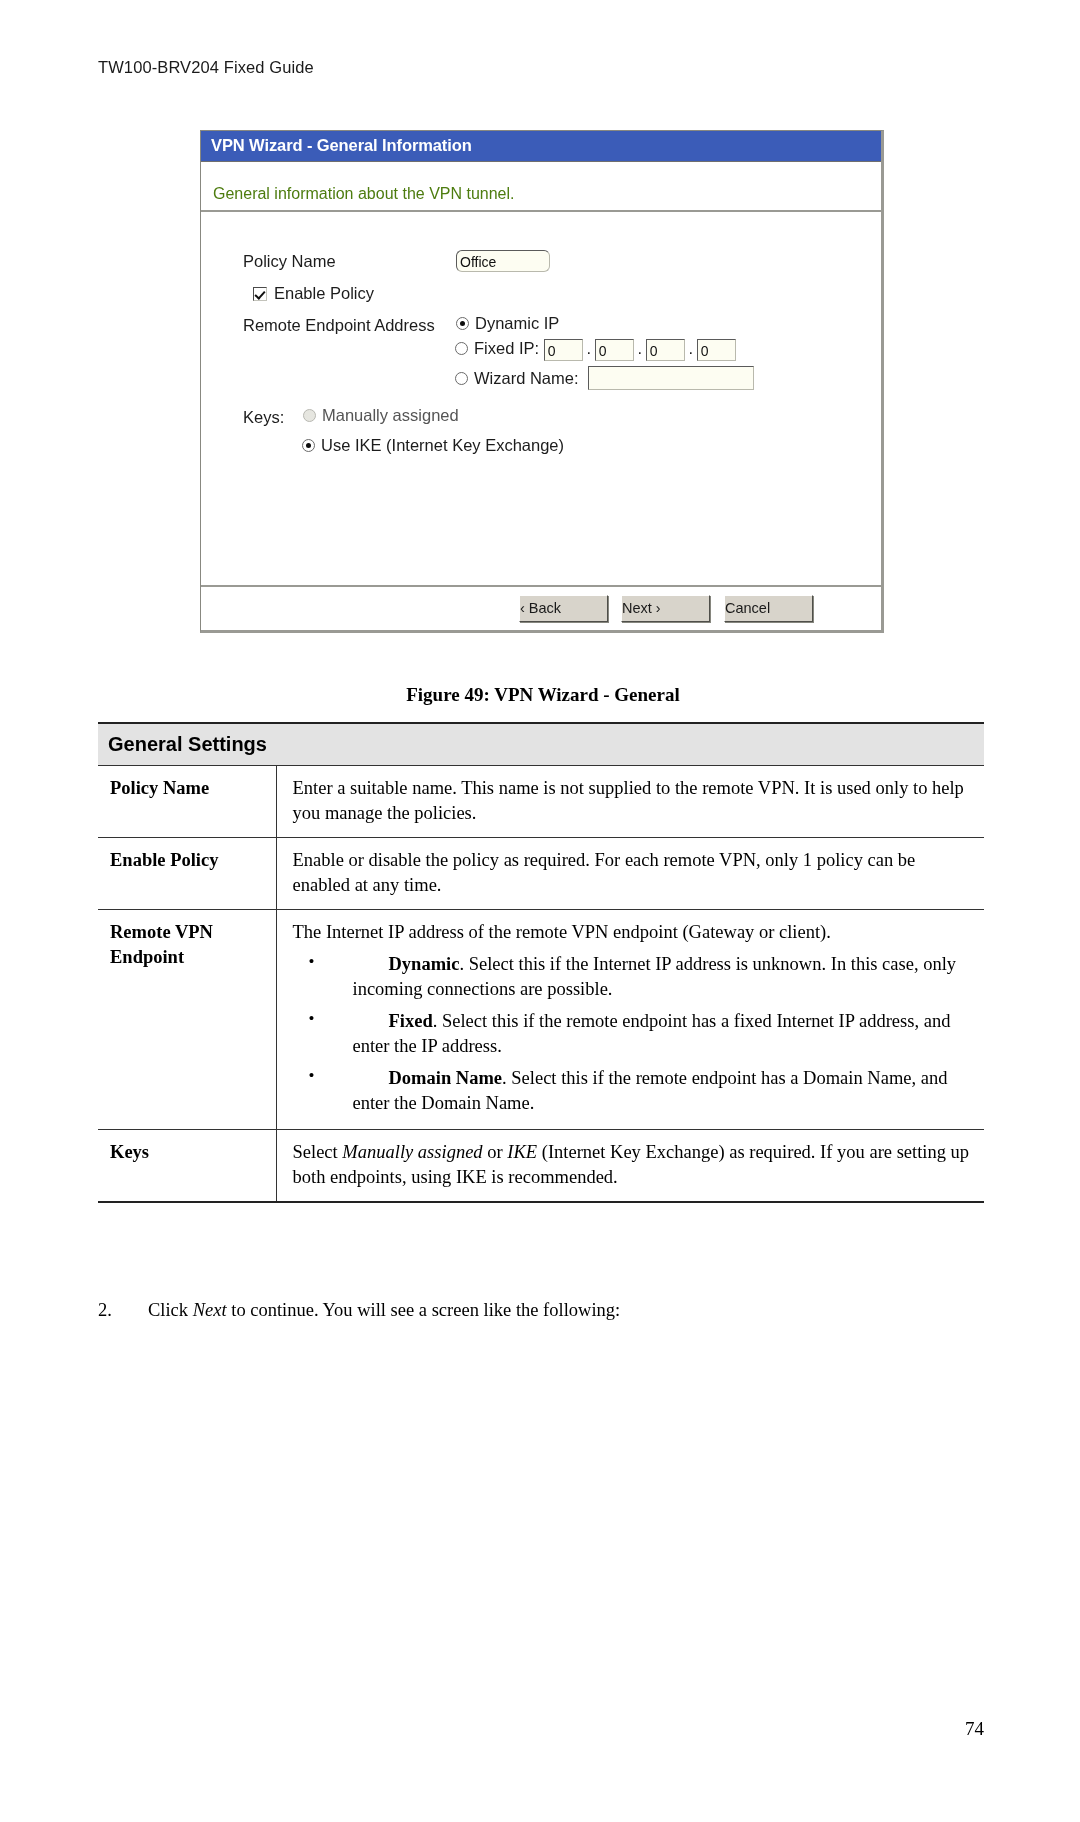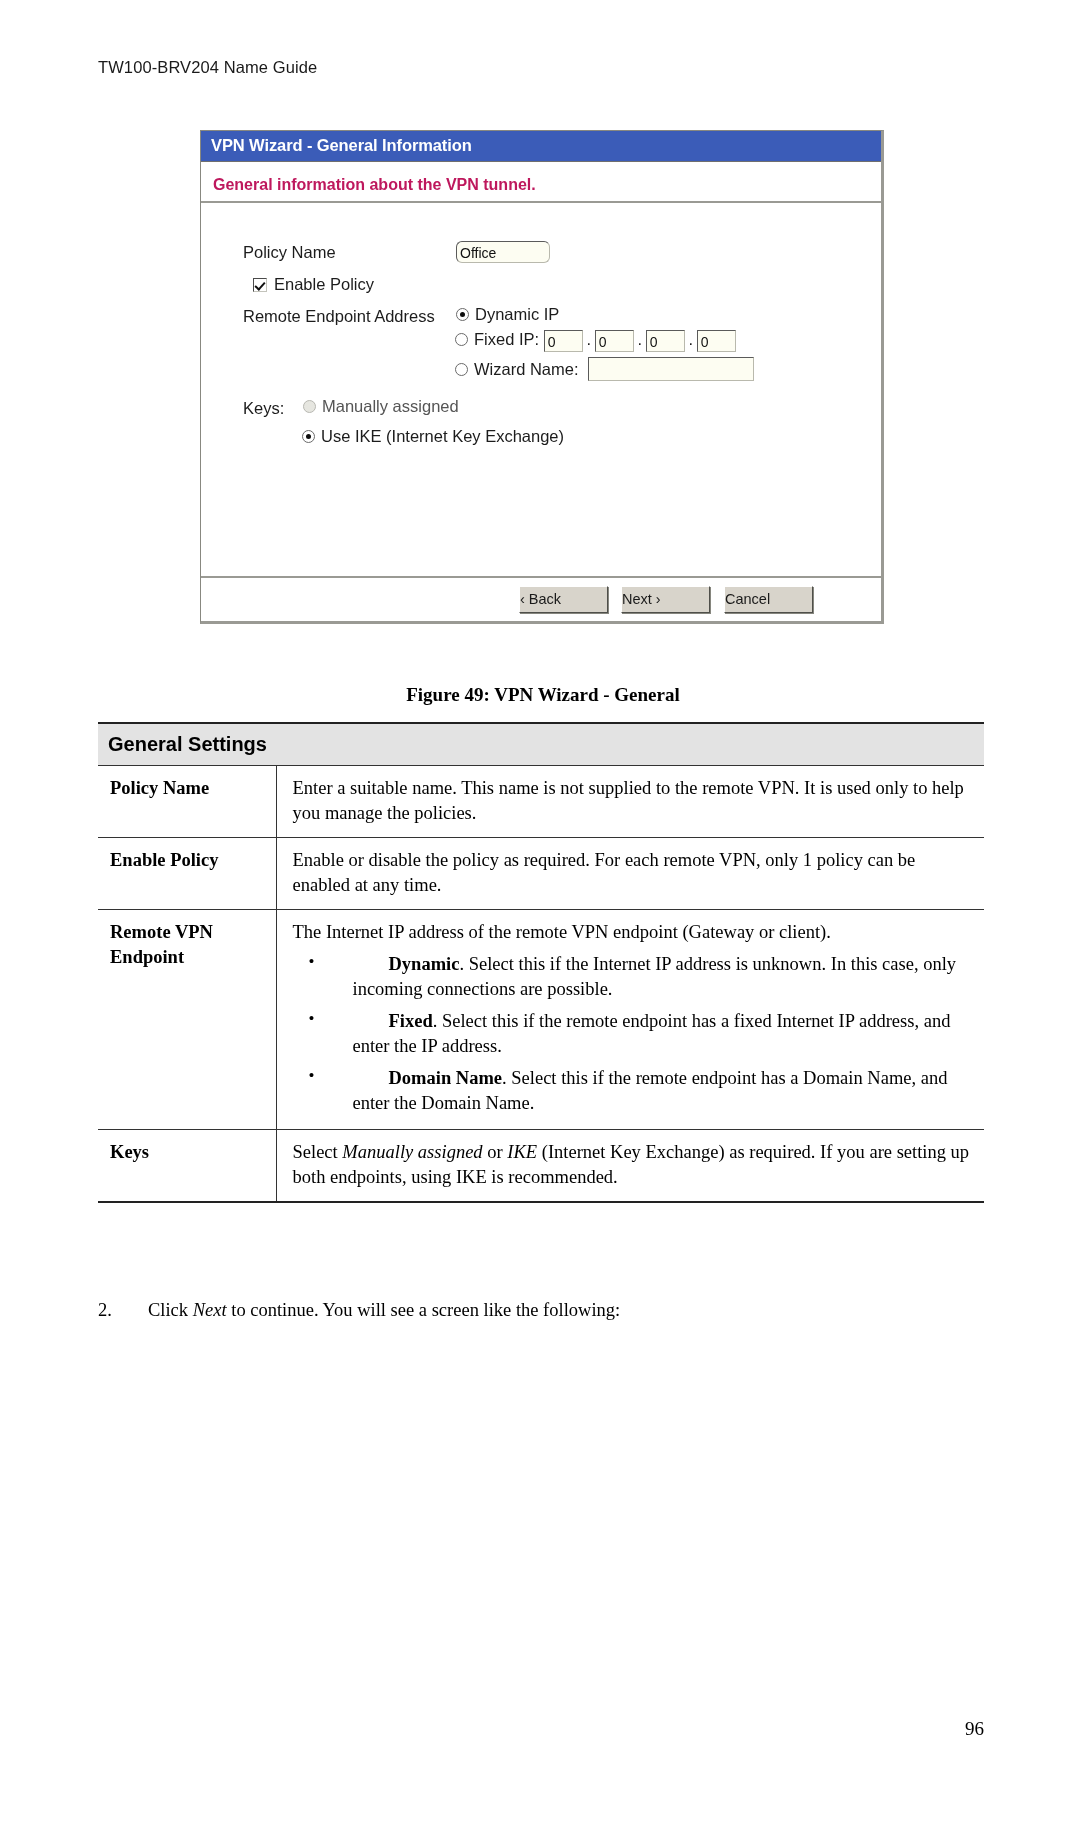"TW100-BRV204 Name Guide" div.page-header { text: Name -> Fixed }
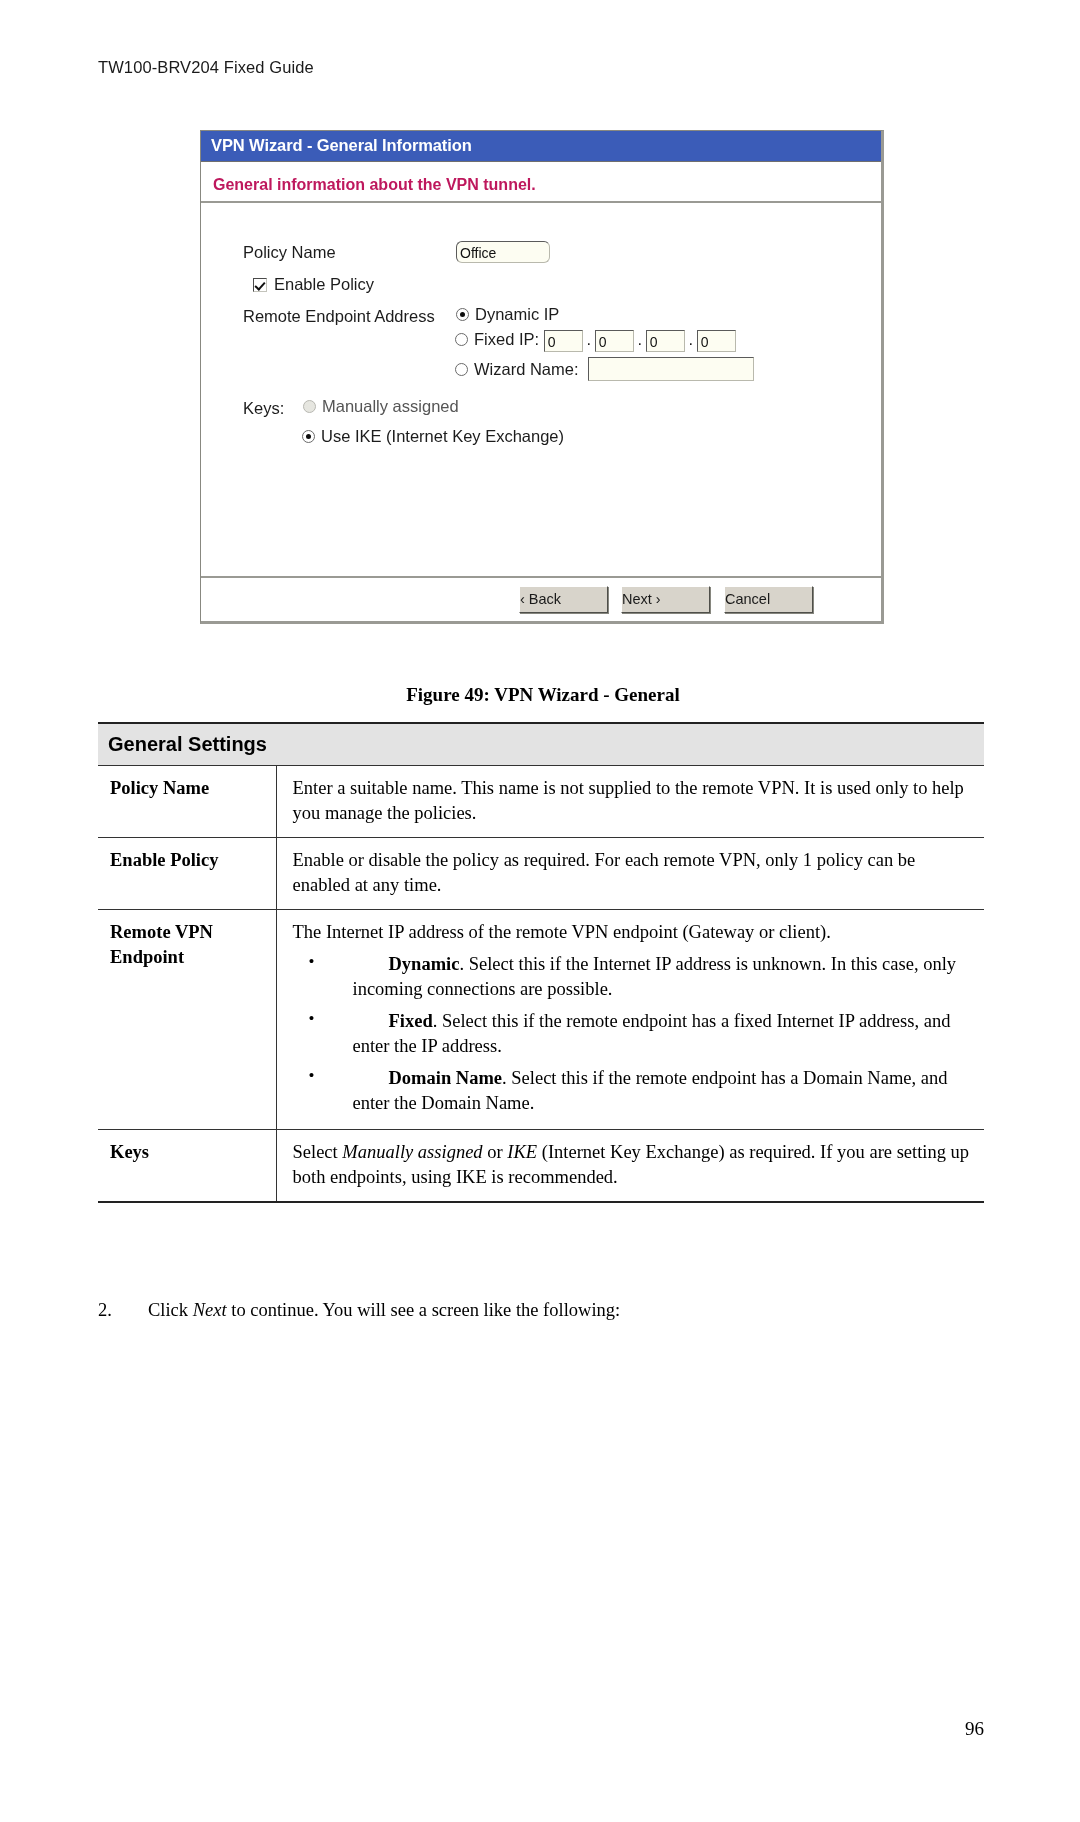"General information about the VPN" .dlg-subtitle { color: #be185d -> #4d7c0f; font-weight: bold -> none; padding: 14px 0 7px 12px -> 23px 0 7px 12px }
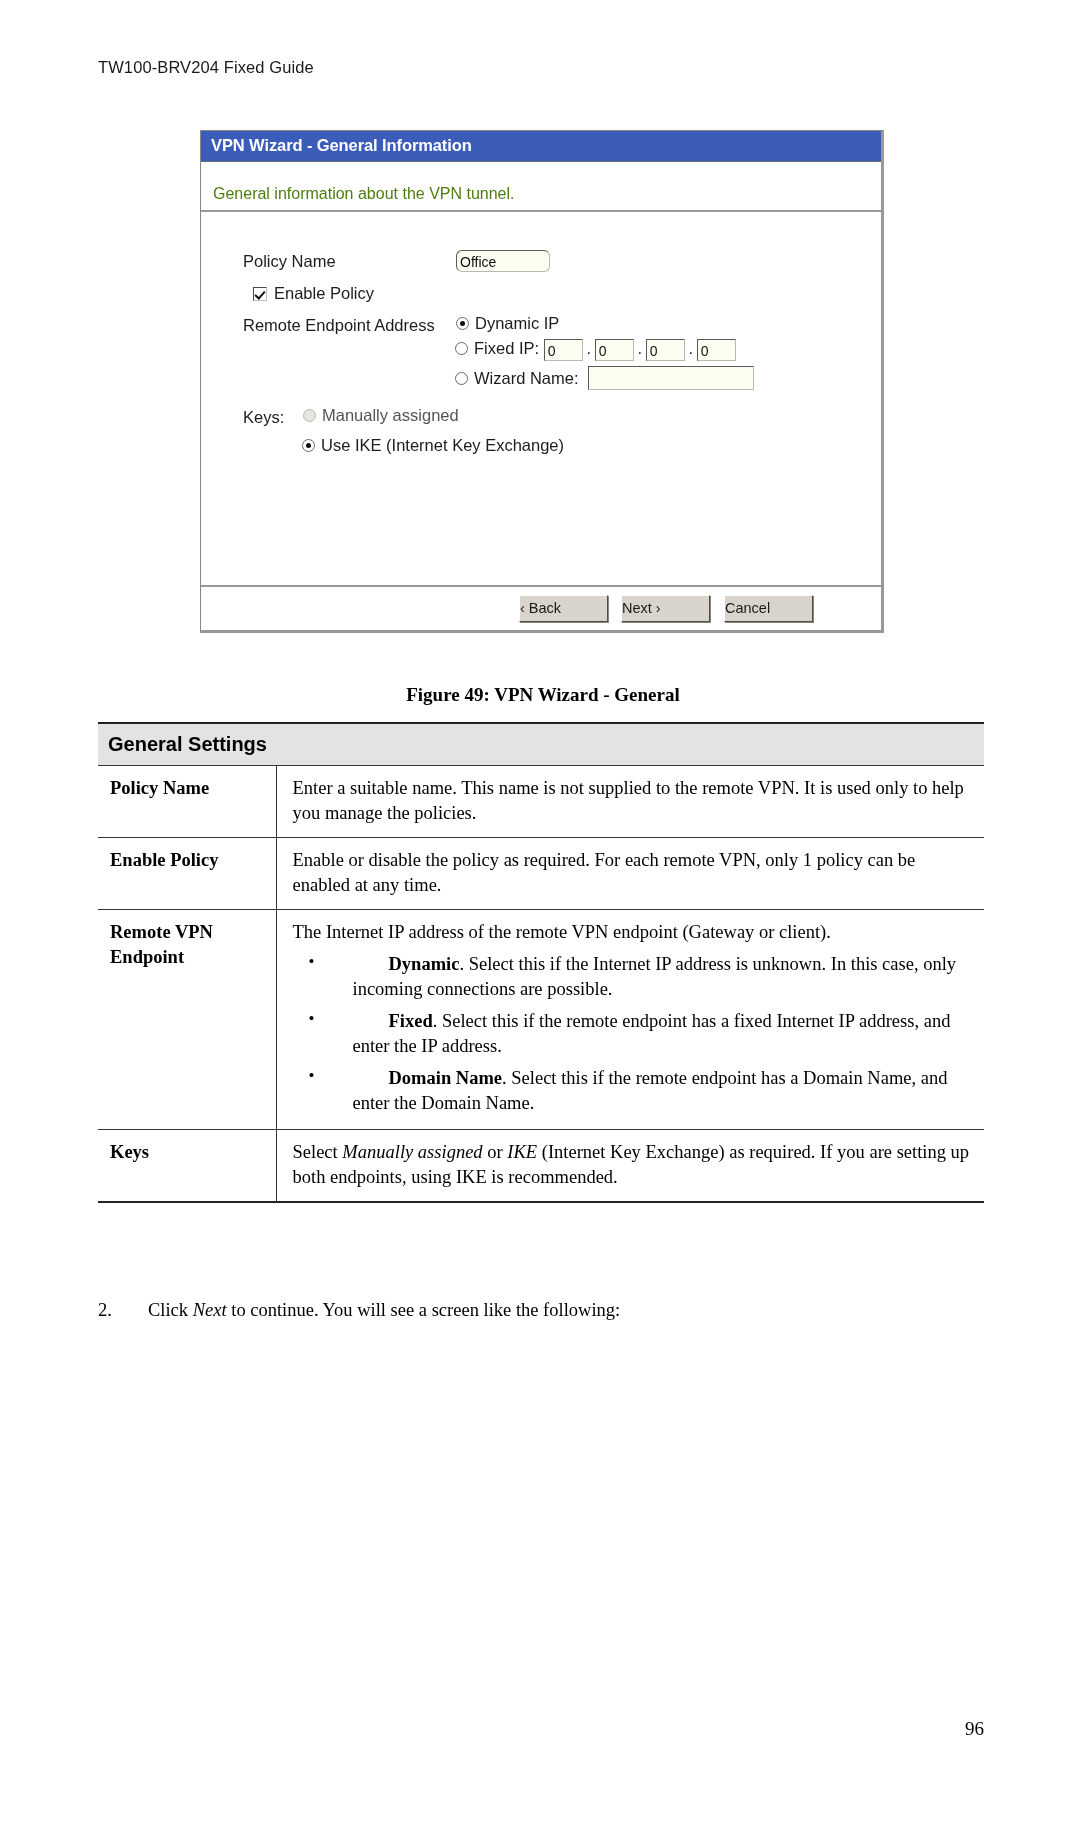"96" div.page-num { text: 96 -> 74 }
